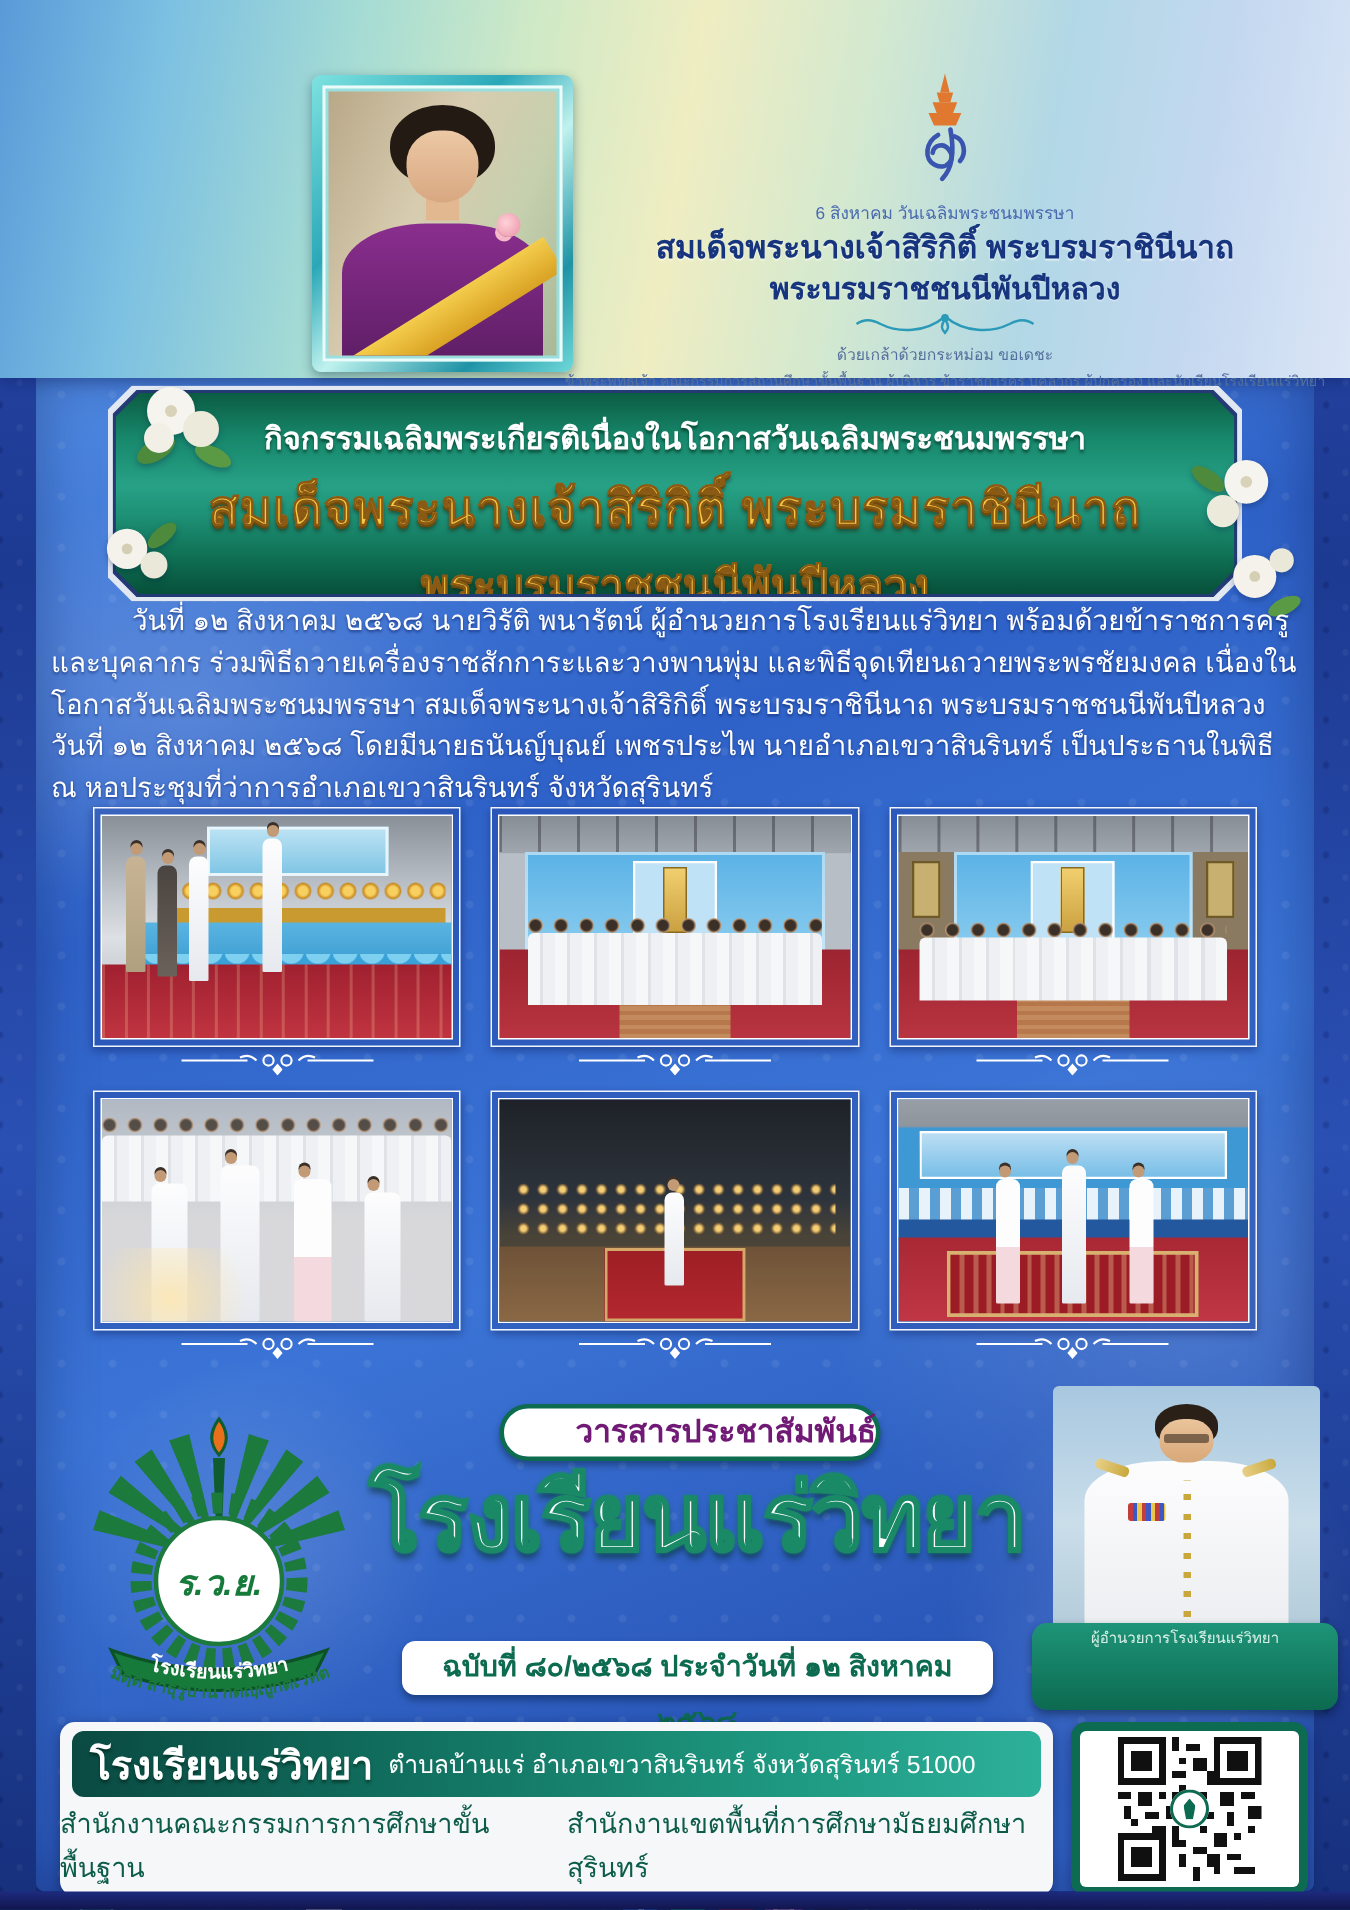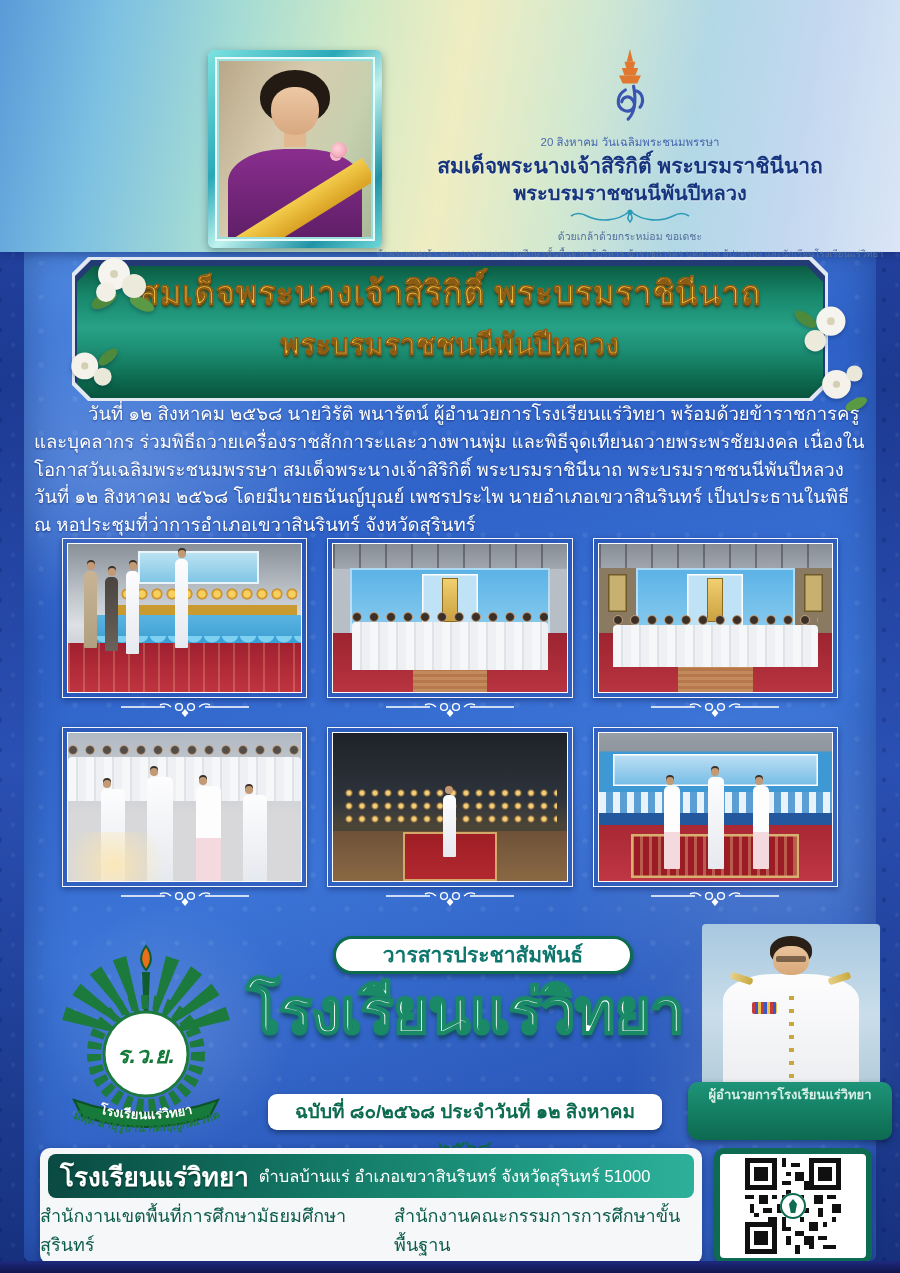"20 สิงหาคม วันเฉลิมพระชนมพรรษา" div.hdr-date { text: 20 -> 6 }
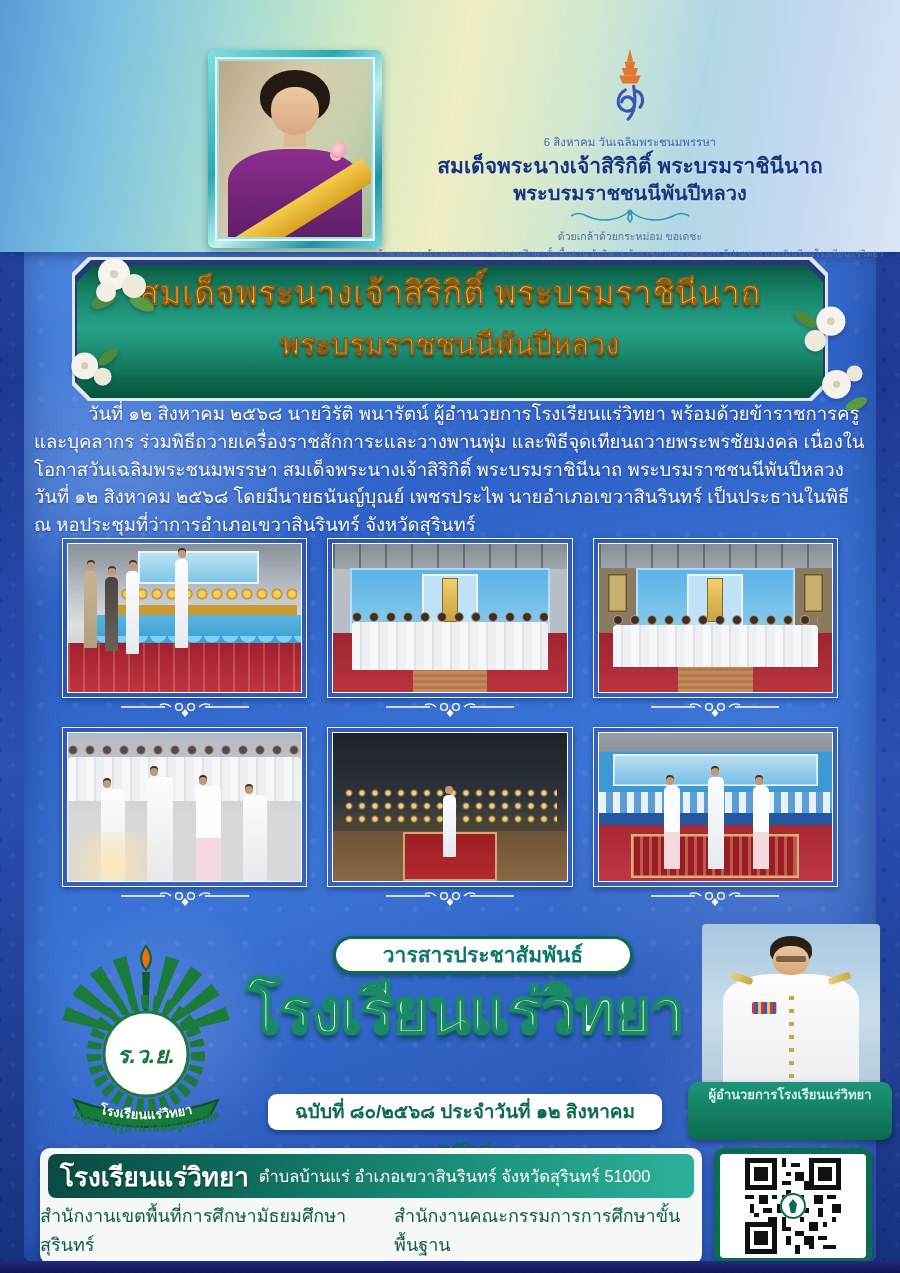"กิจกรรมเฉลิมพระเกียรติเนื่องในโอกาสวันเฉ" div.banner-l1 { html: none -> <div>กิจกรรมเฉลิมพระเกียรติเนื่องในโอกาสวันเฉลิมพระชนมพรรษา</div> }
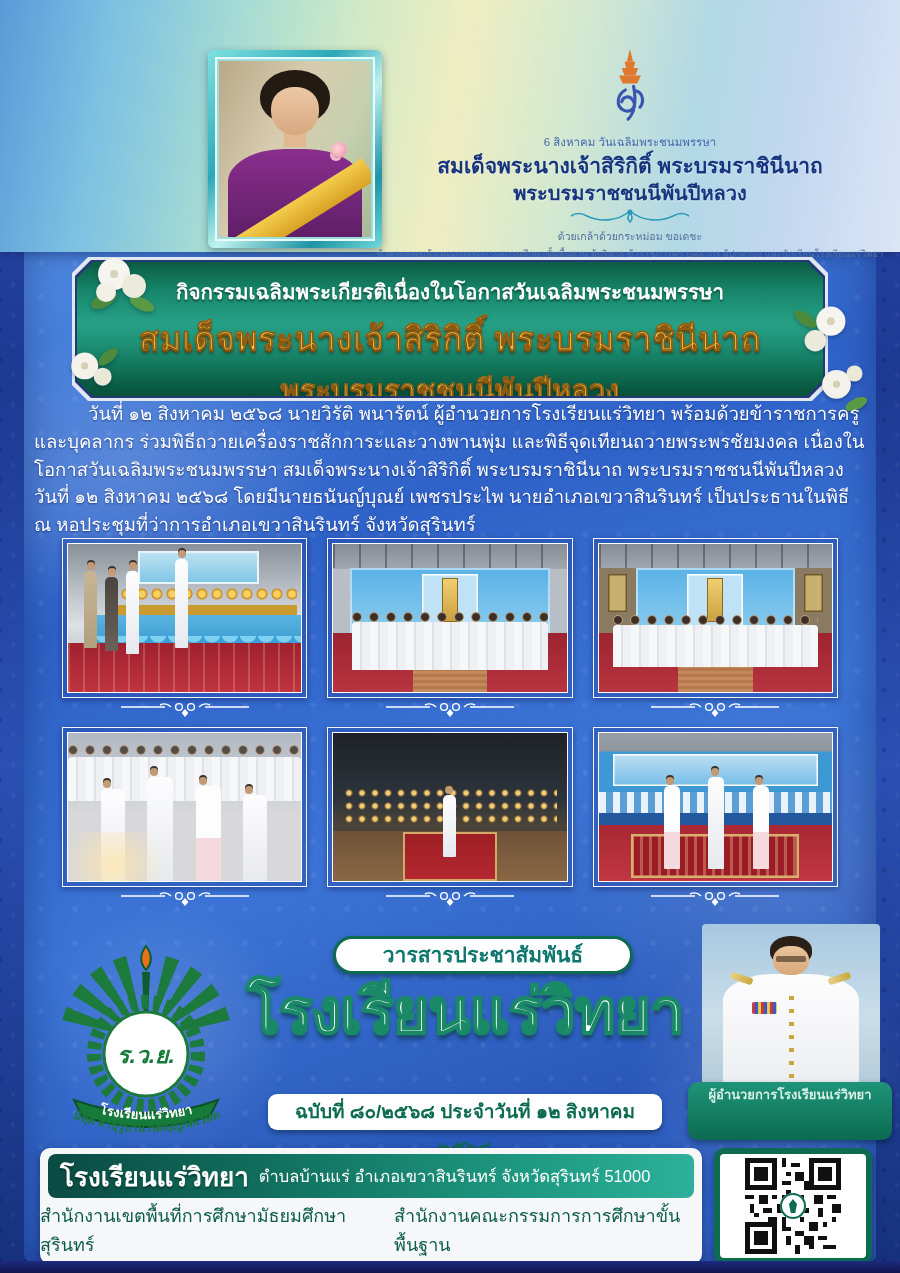"วารสารประชาสัมพันธ์" .badge { color: #0f766e -> #701a75; text-align: center -> right; width: 300px -> 254px }
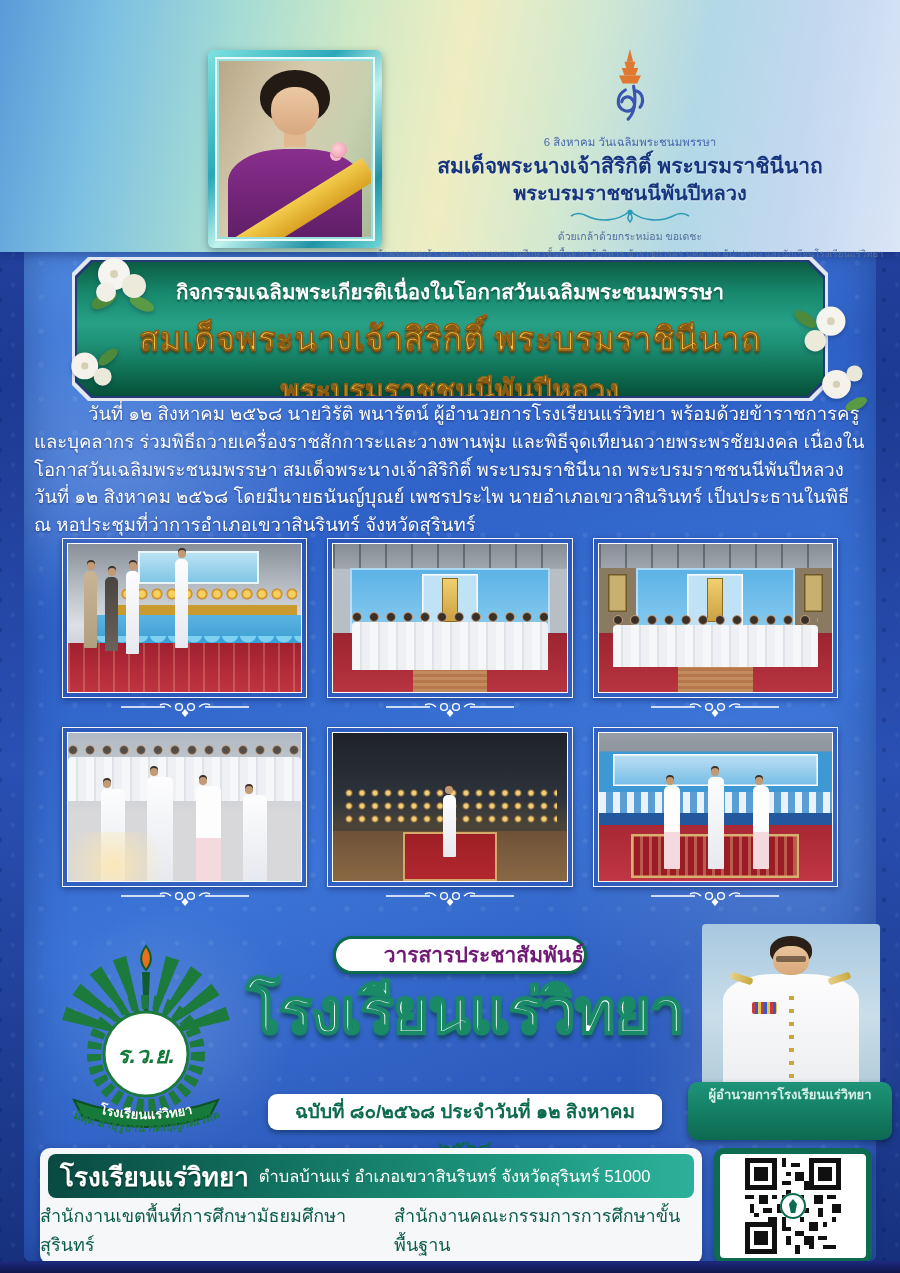"ผู้อำนวยการโรงเรียนแร่วิทยา" .dirtitle { font-size: 13px -> 10px; font-weight: bold -> none }
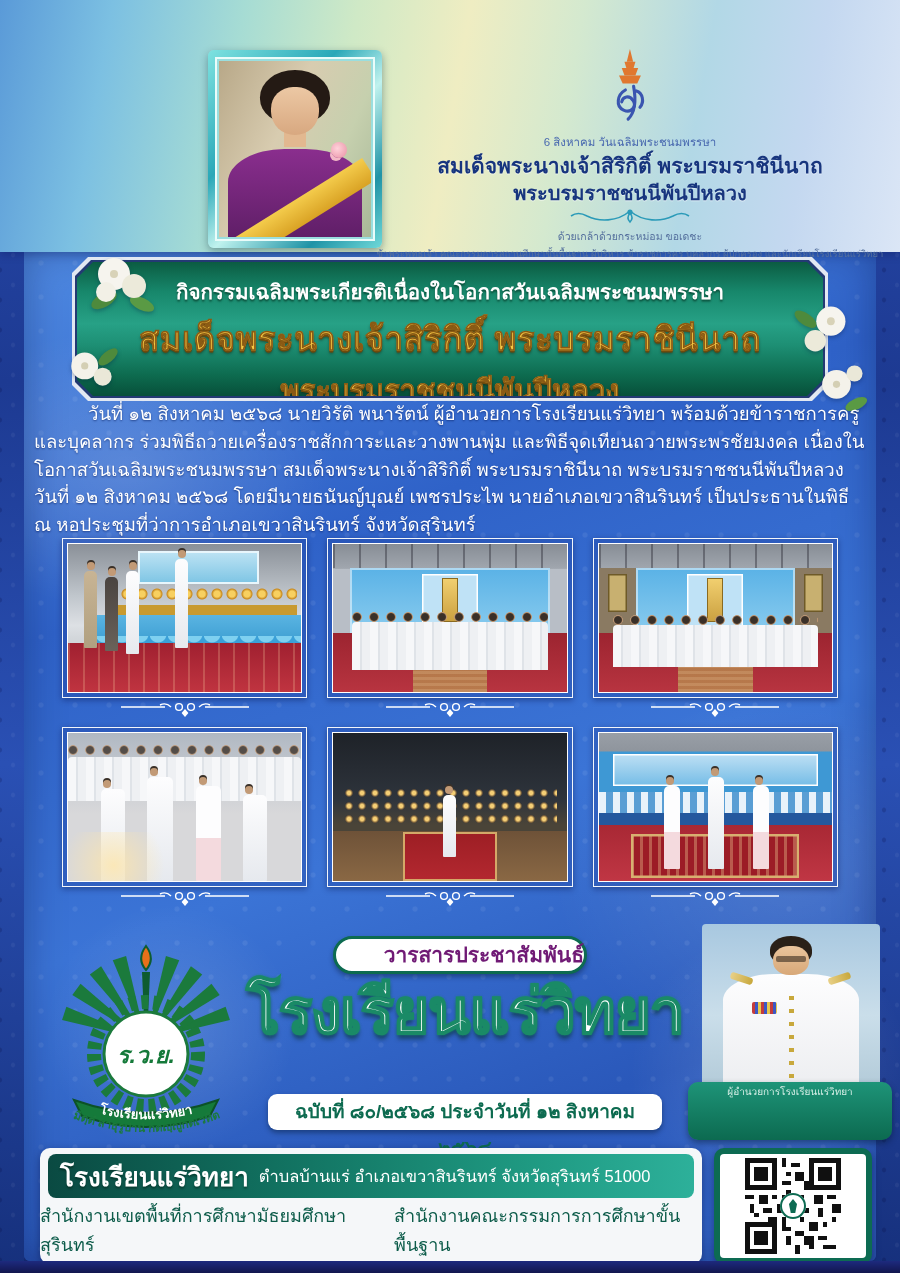"สำนักงานเขตพื้นที่การศึกษามัธยมศึกษาสุริ" span { order: before "สำนักงานคณะกรรมการการศึกษาขั้นพื้นฐาน" -> after "สำนักงานคณะกรรมการการศึกษาขั้นพื้นฐาน" }
